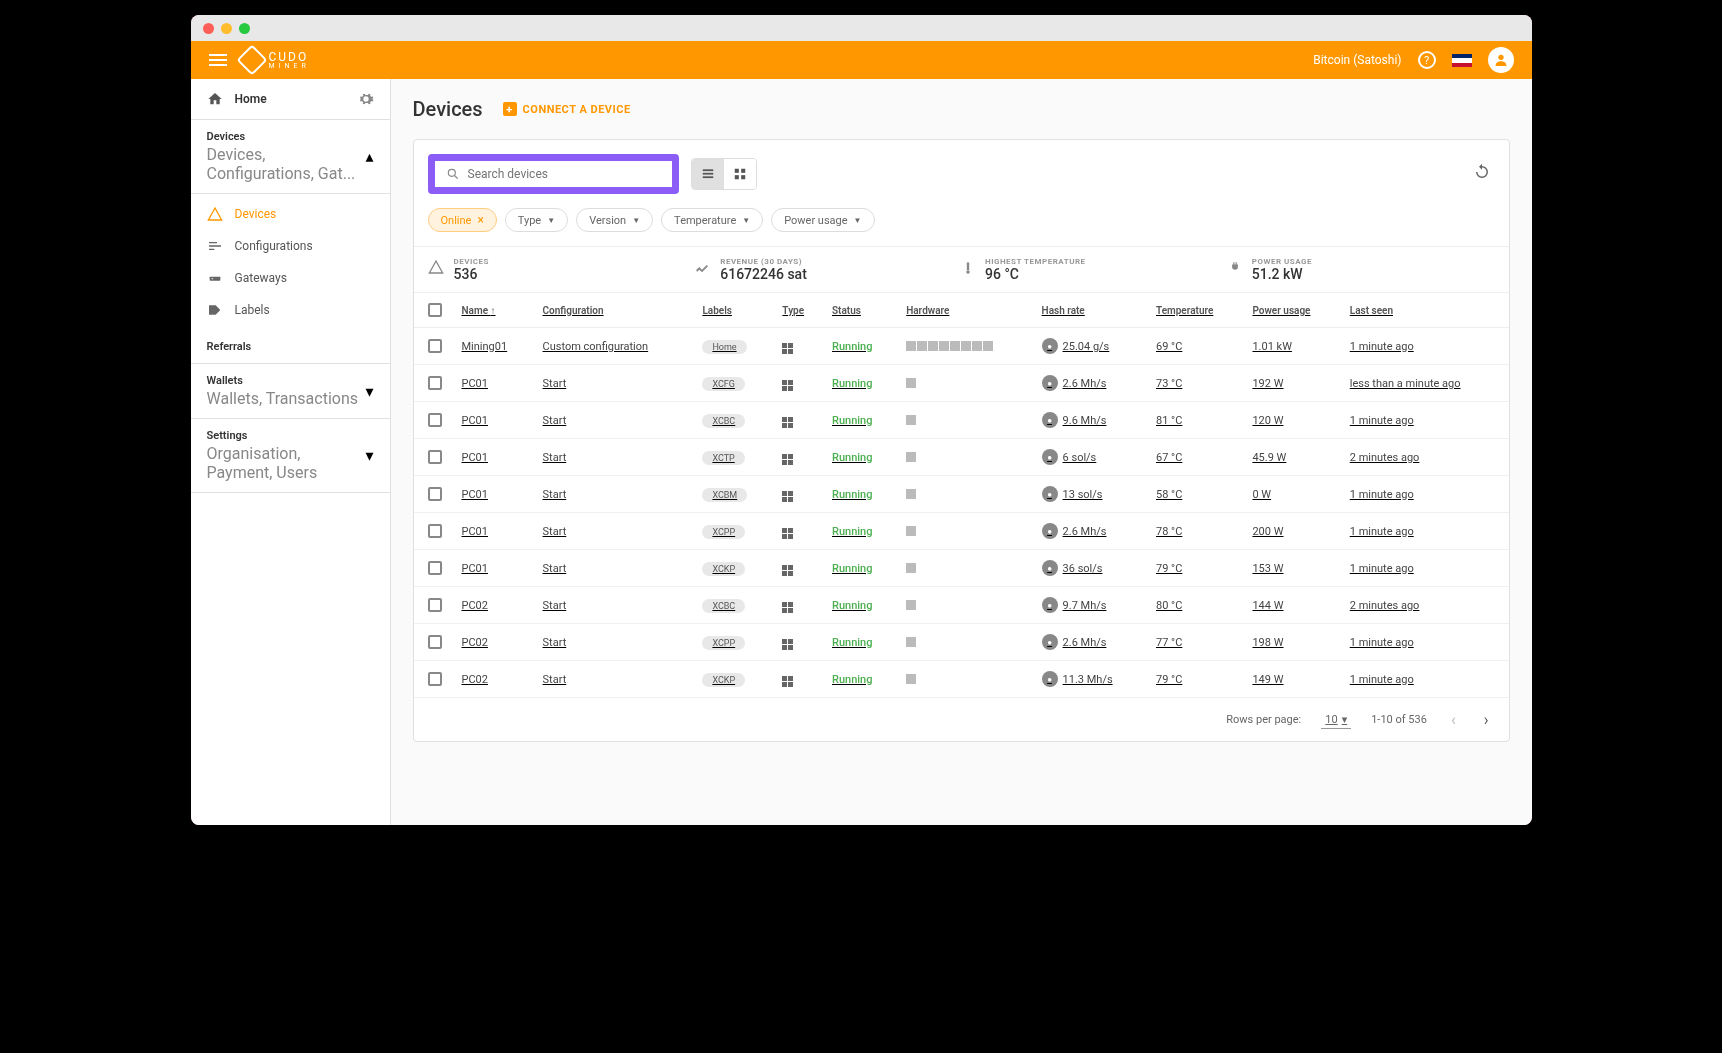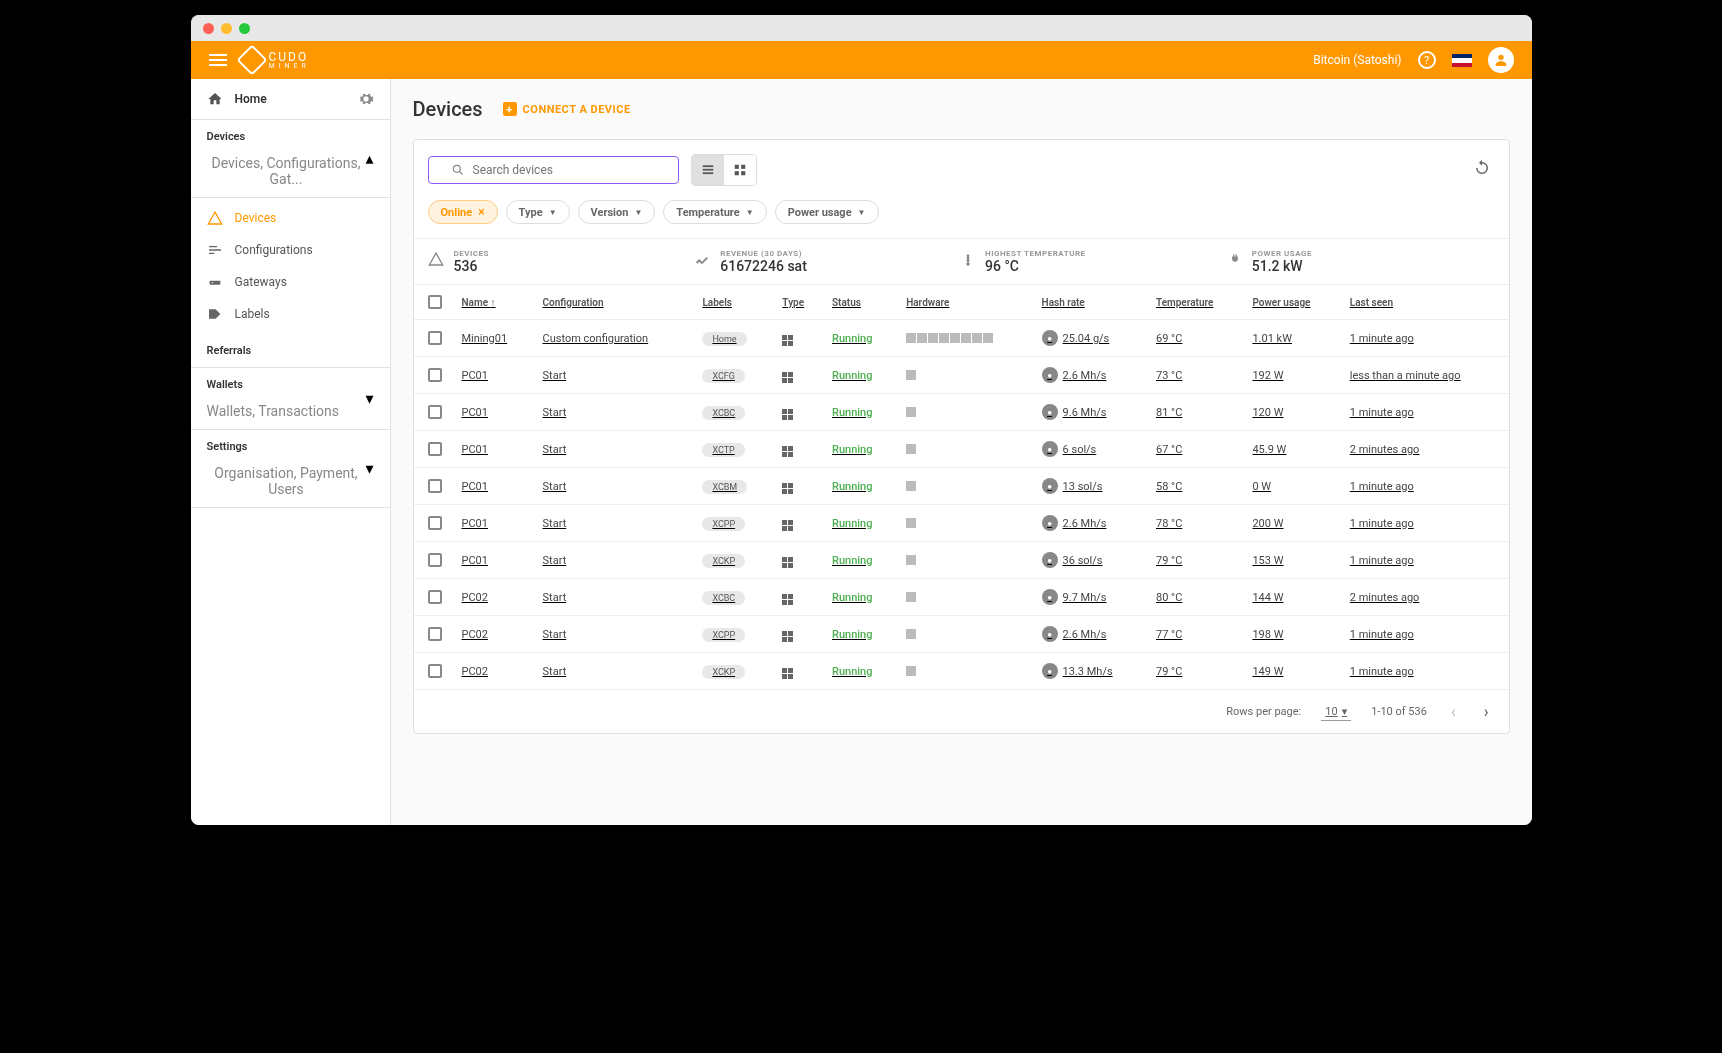"Devices, Configurations, Gat..." .side-sub { font-size: 14px -> 16px; margin-top: 12px -> 2px; text-align: center -> none }
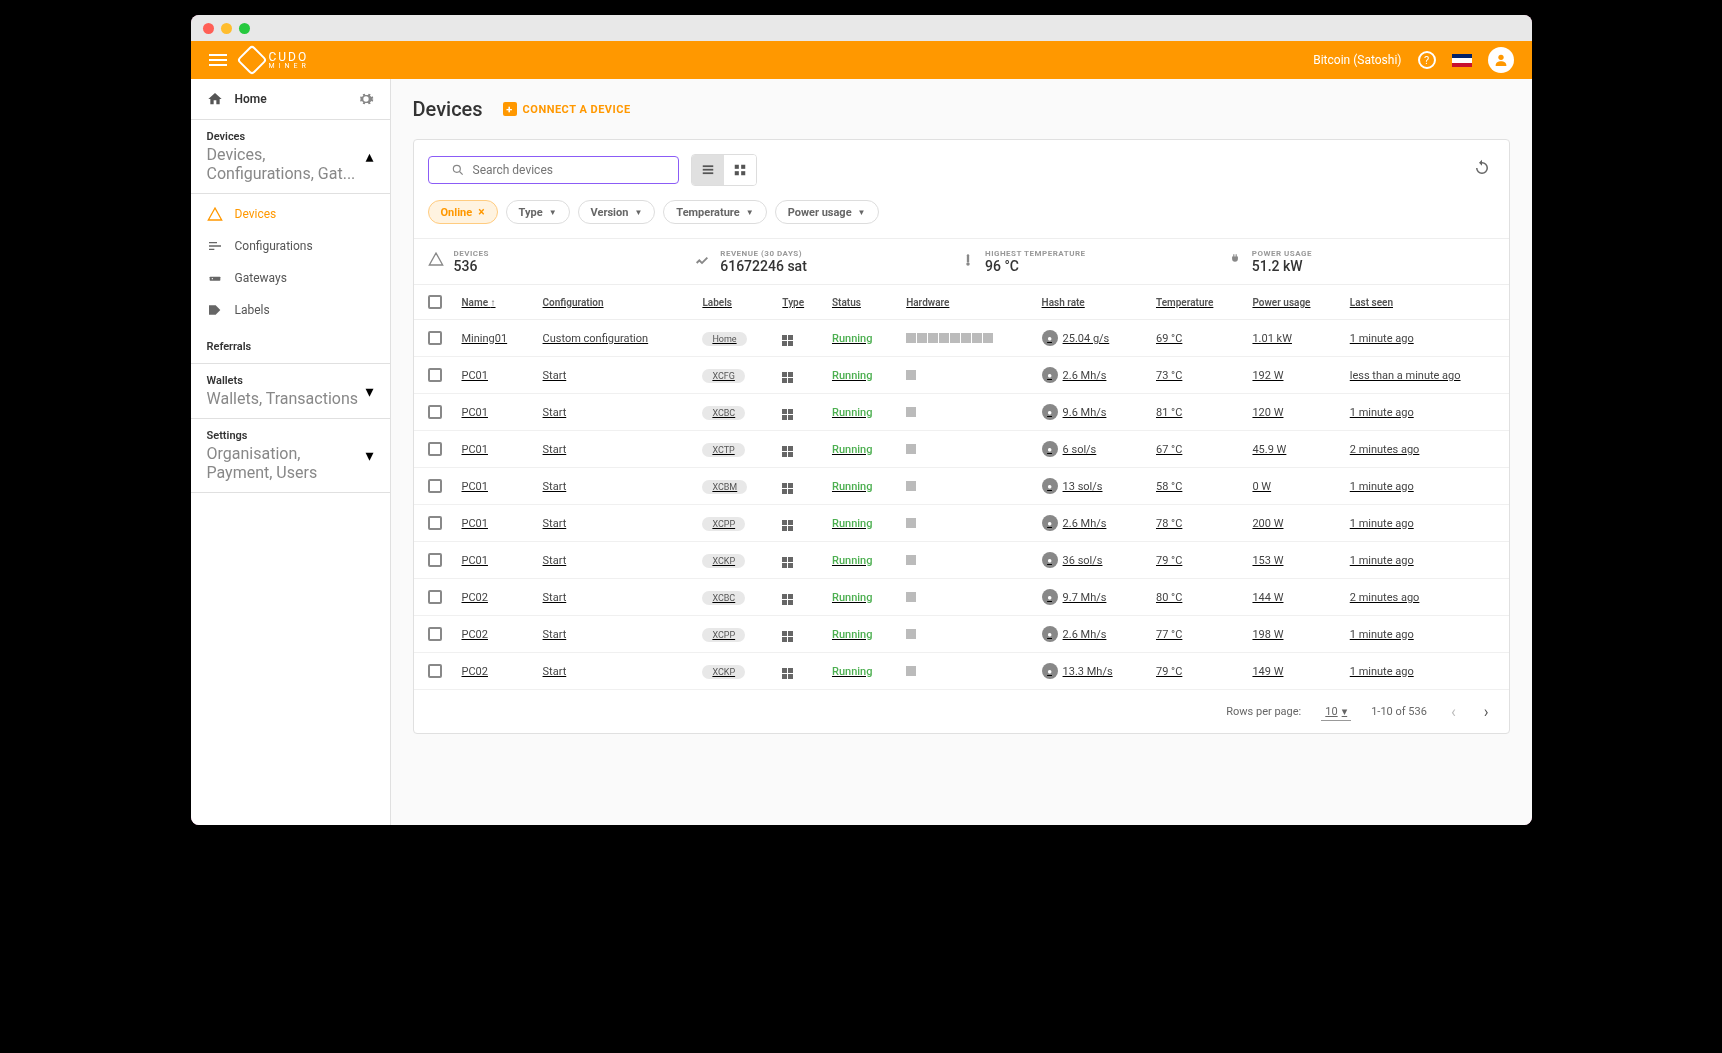"Search devices" .search { border: 1px solid #8b5cf6 -> 7px solid #8b5cf6; padding: 6px 22px -> 6px 11px }
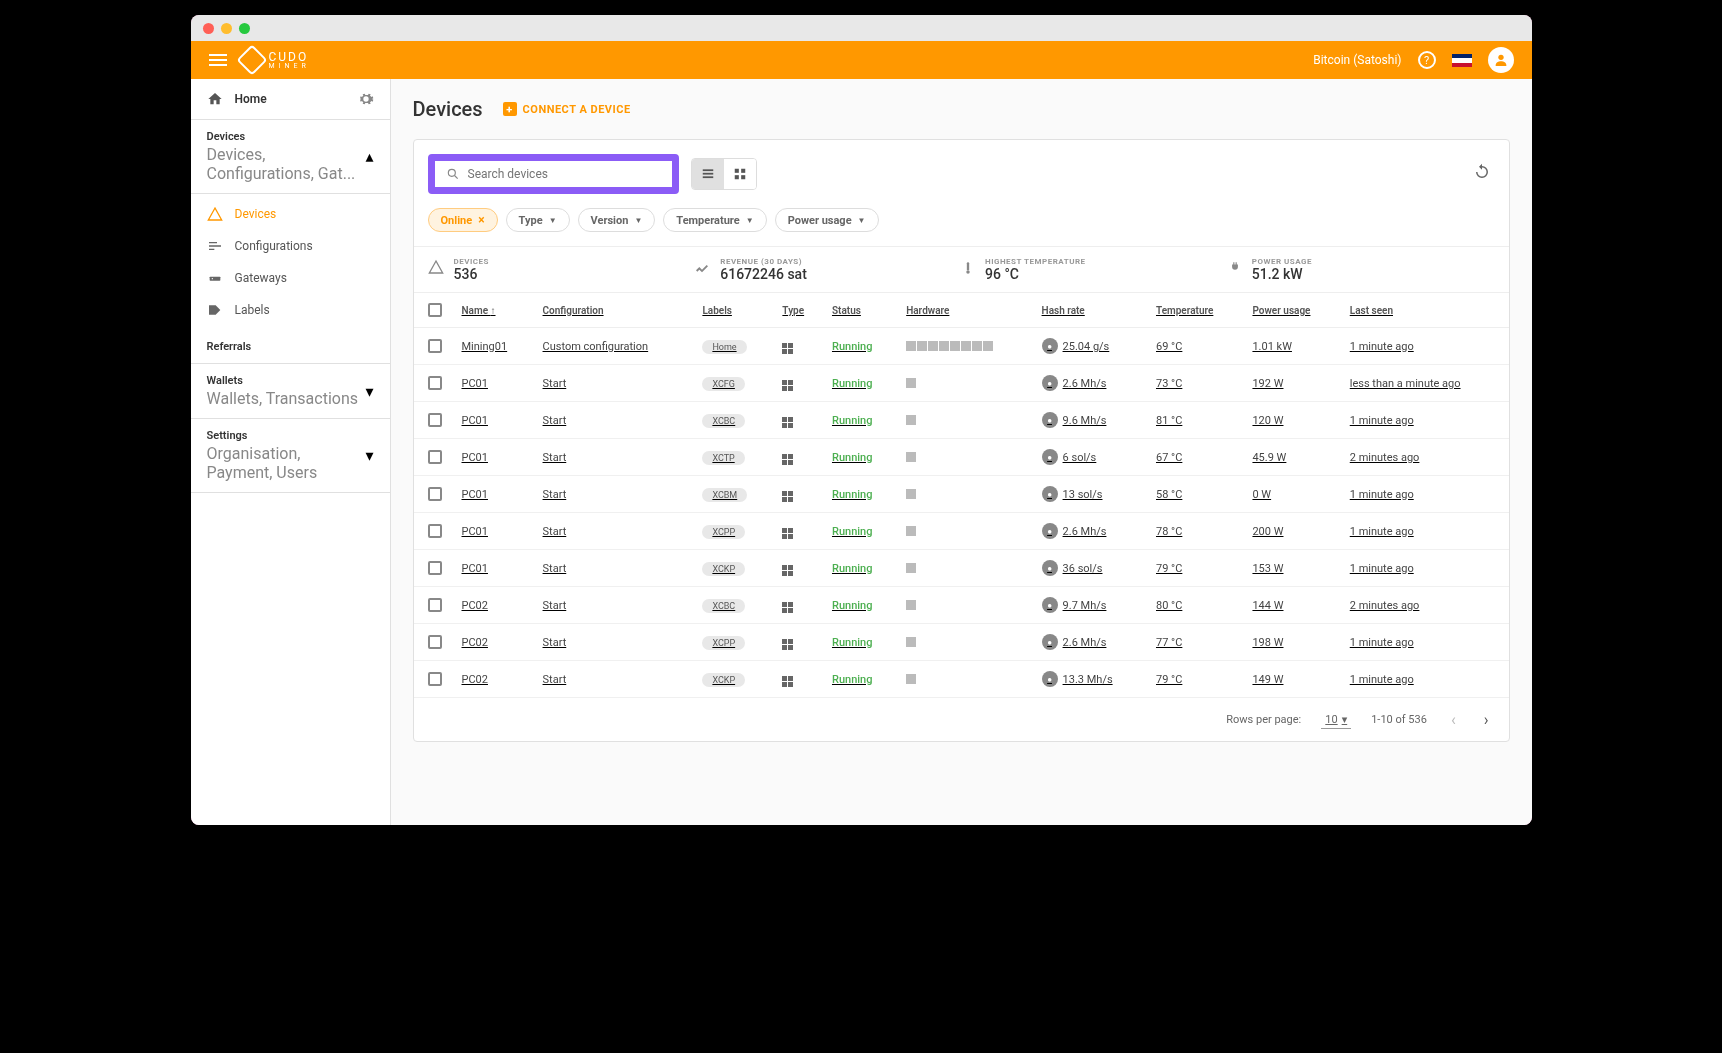"Online" .filters { font-weight: bold -> none }
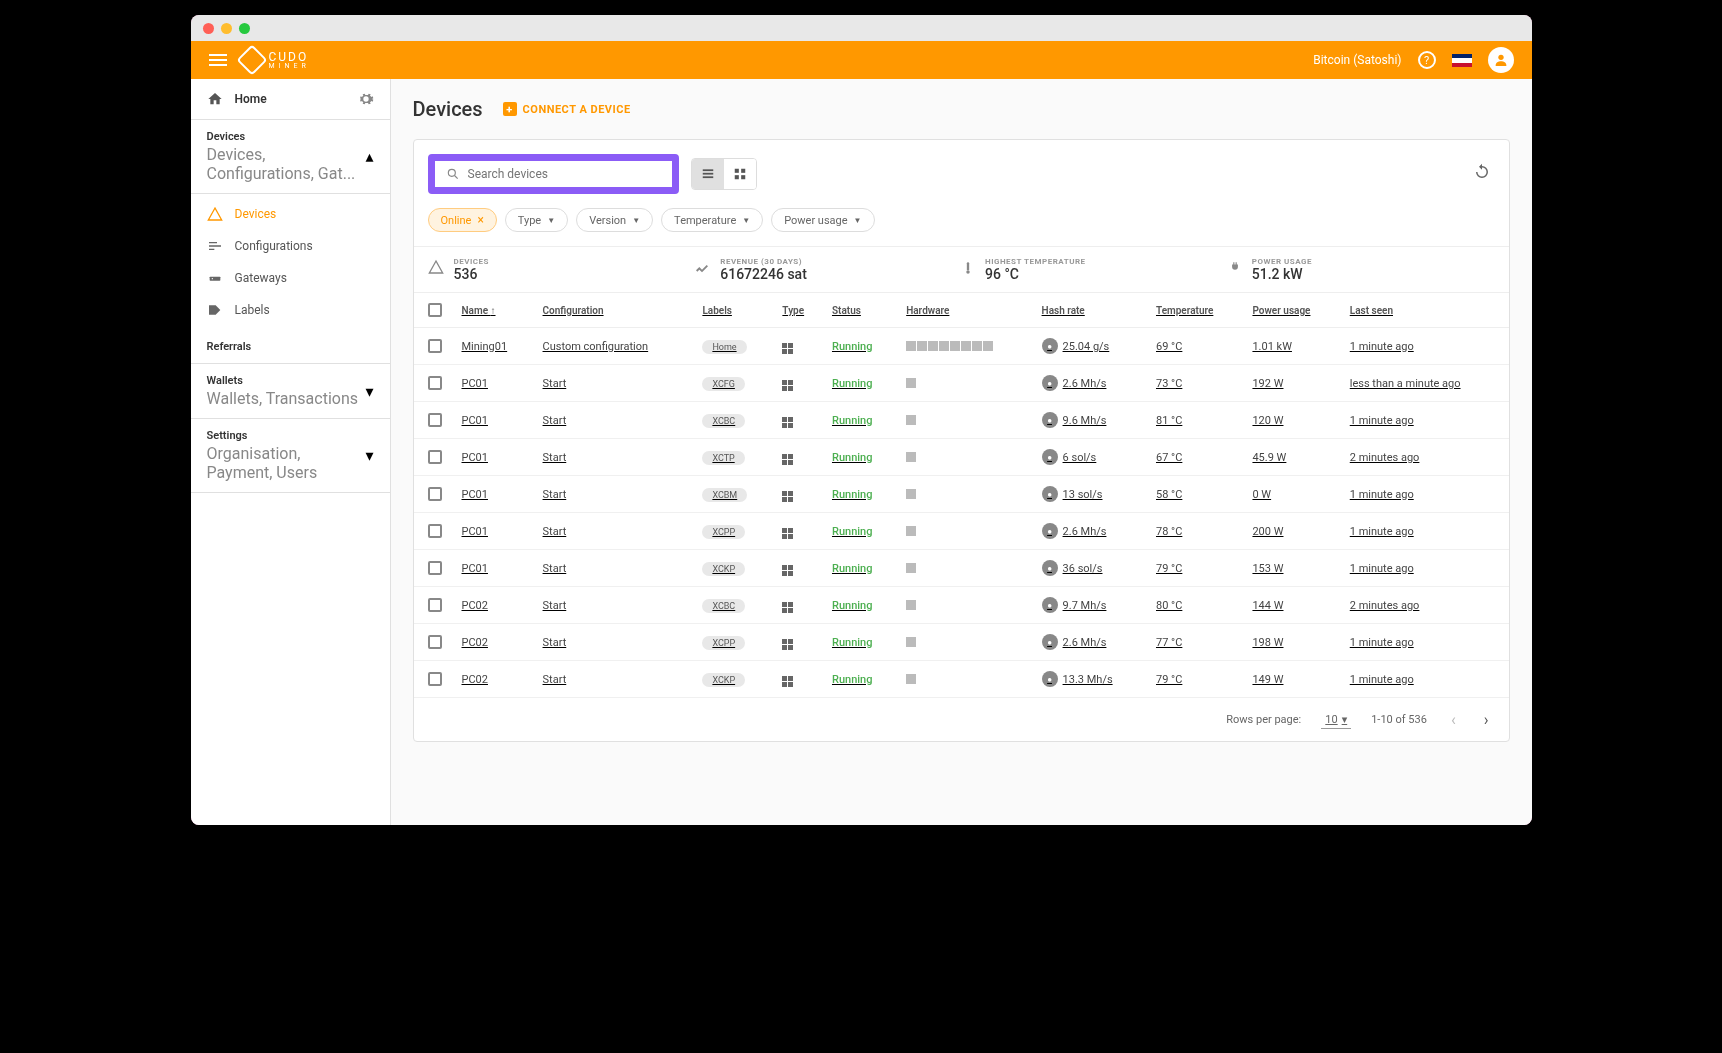"13.3 Mh/s" span { text: 13.3 -> 11.3 }
